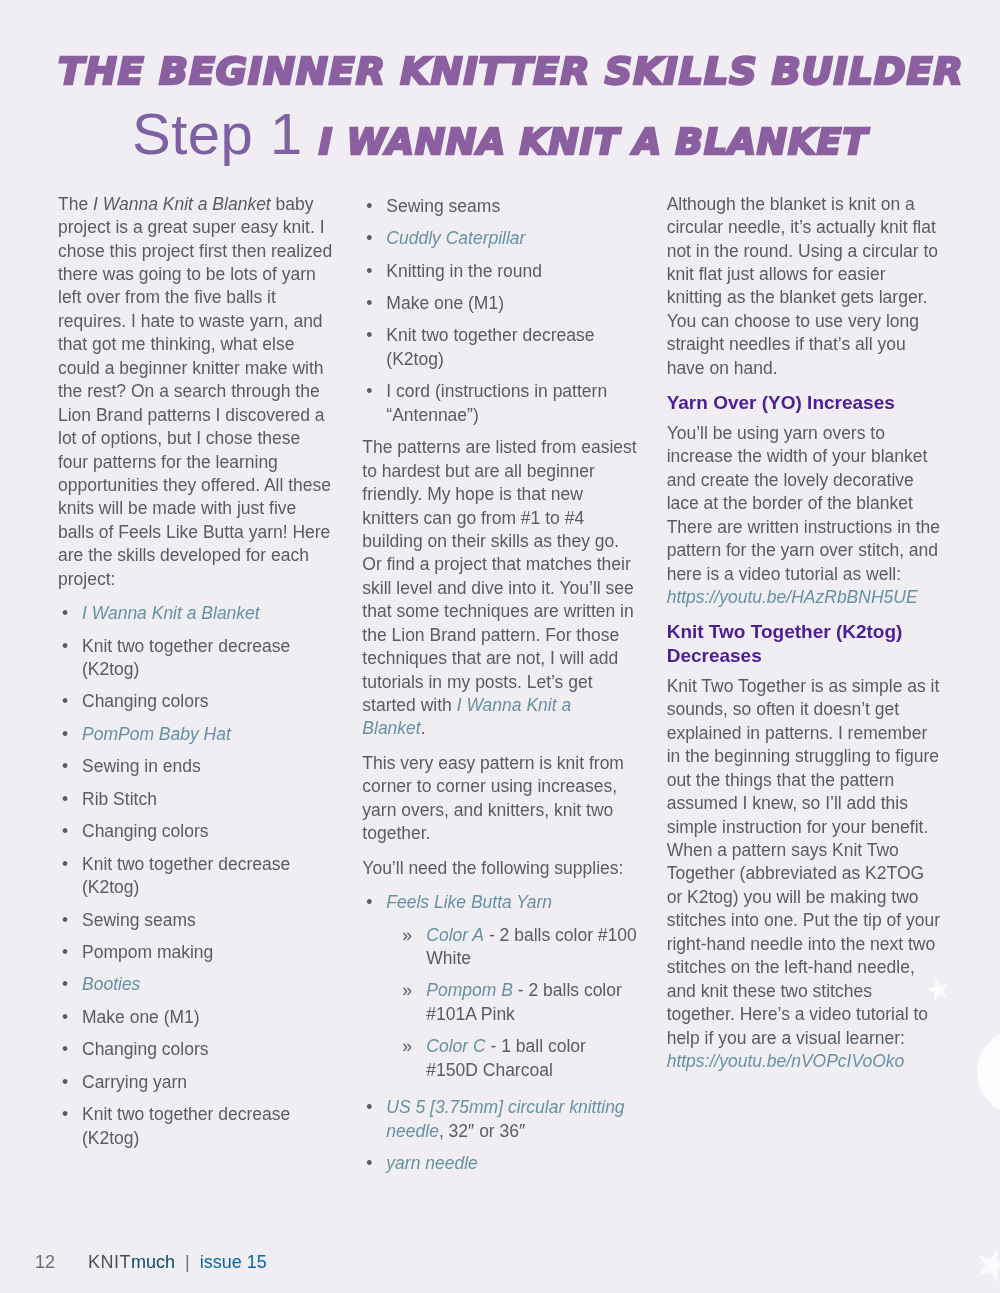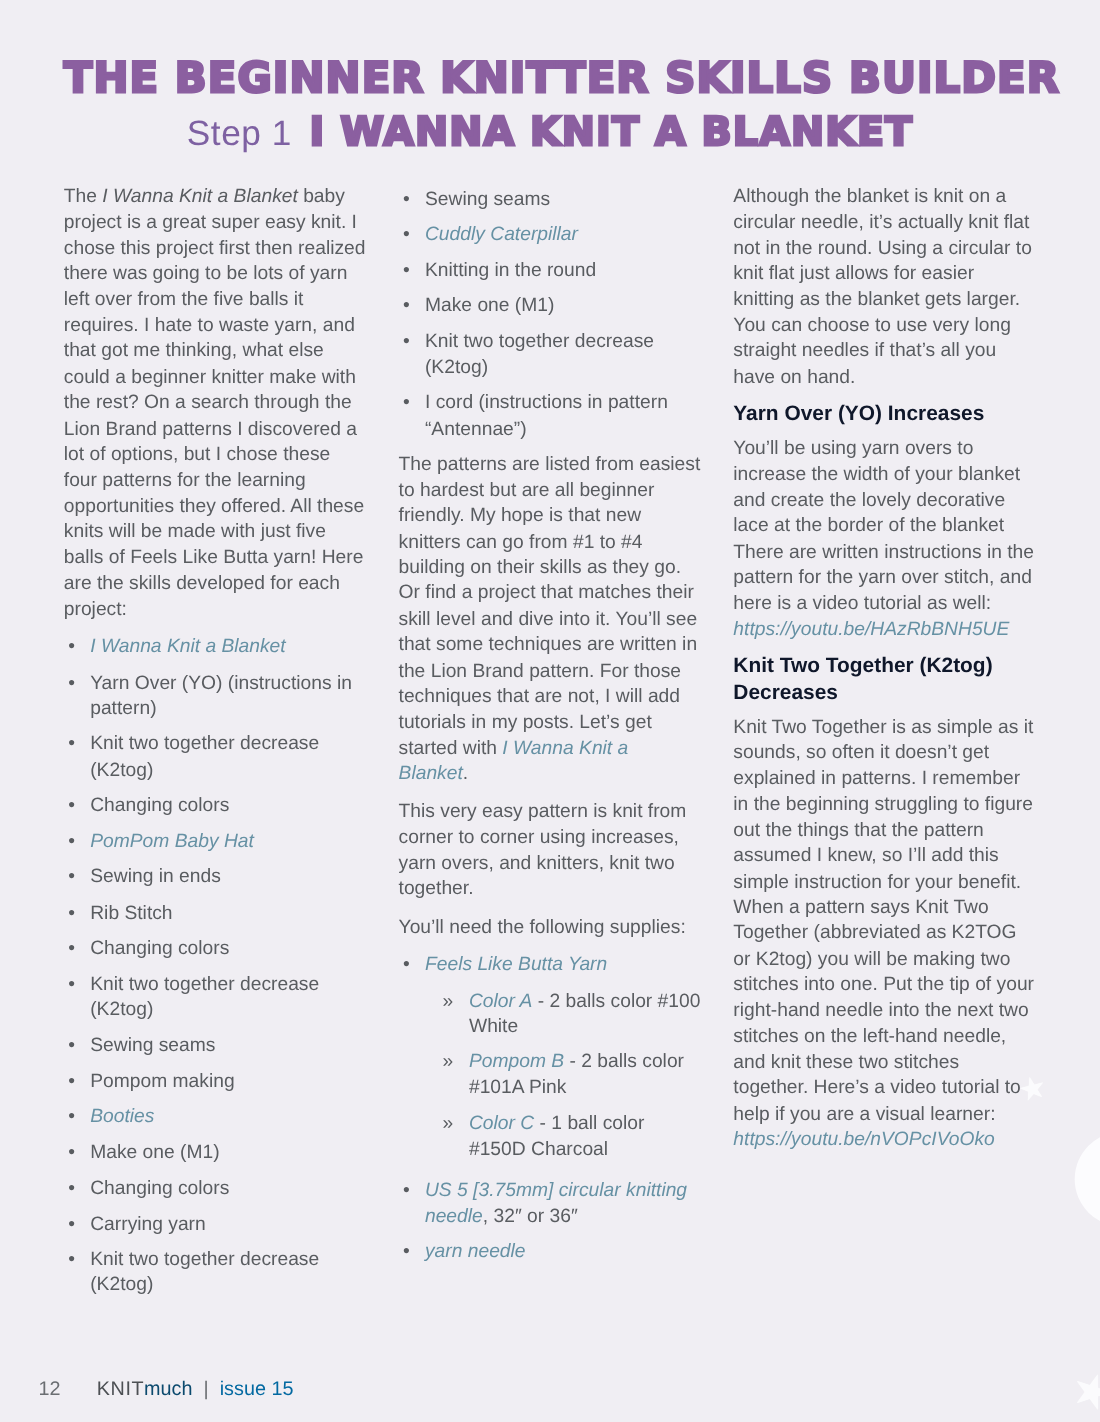"THE BEGINNER KNITTER SKILLS BUILDER" .bubble { font-style: none -> italic }
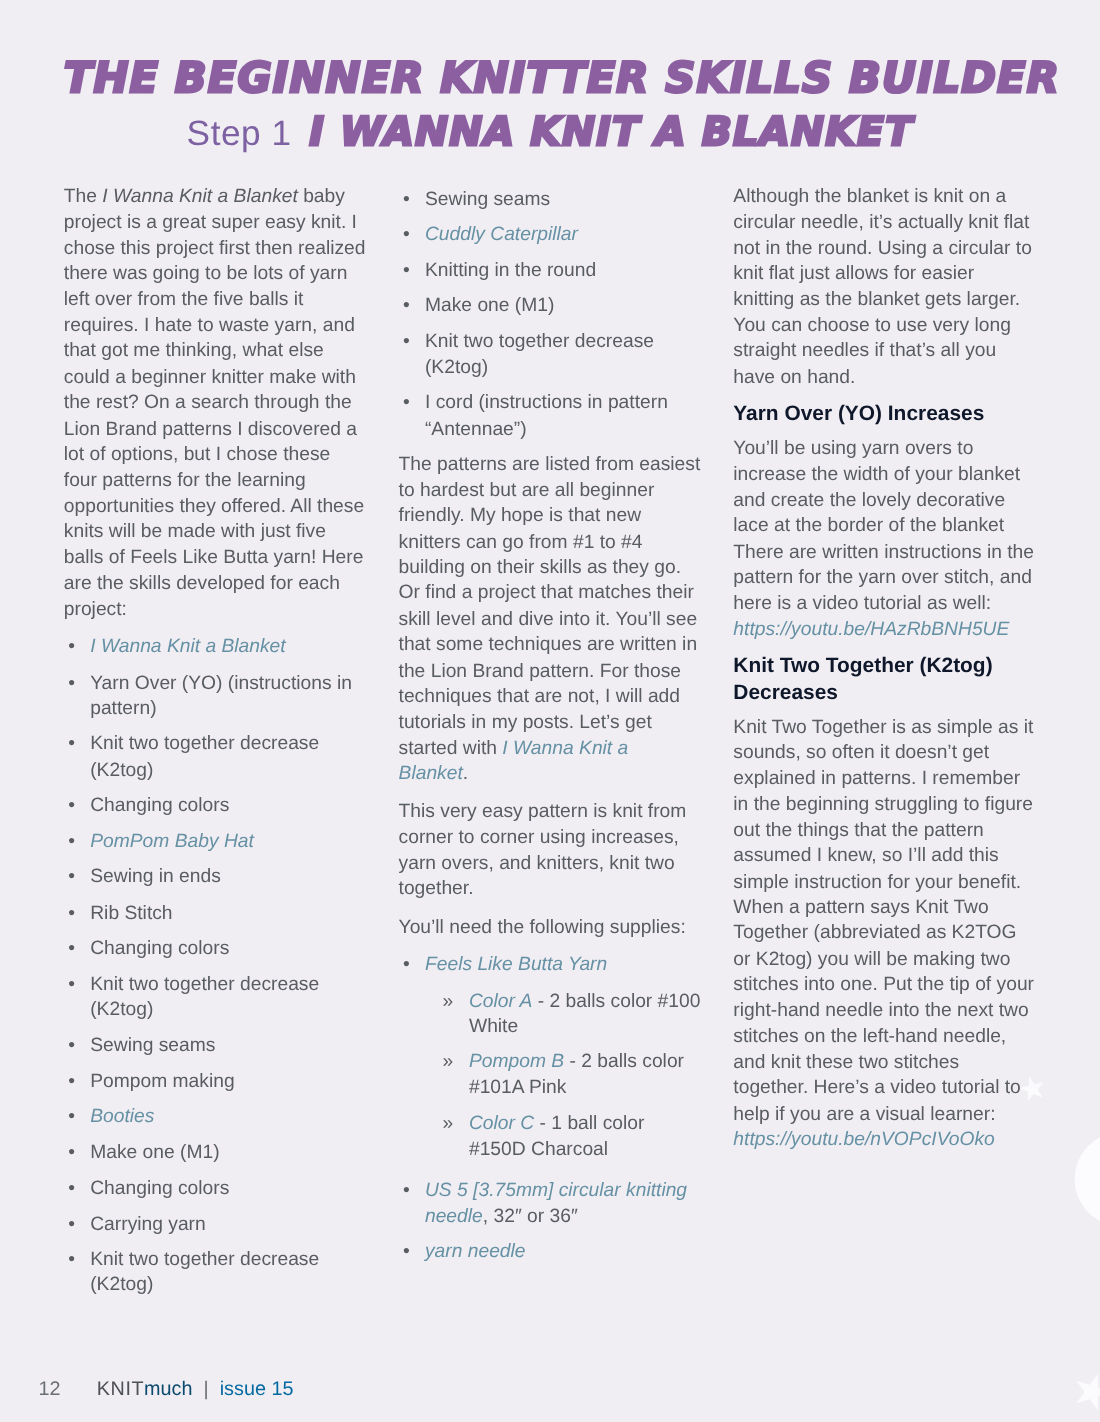"Step 1" .step { font-size: 32px -> 58px }
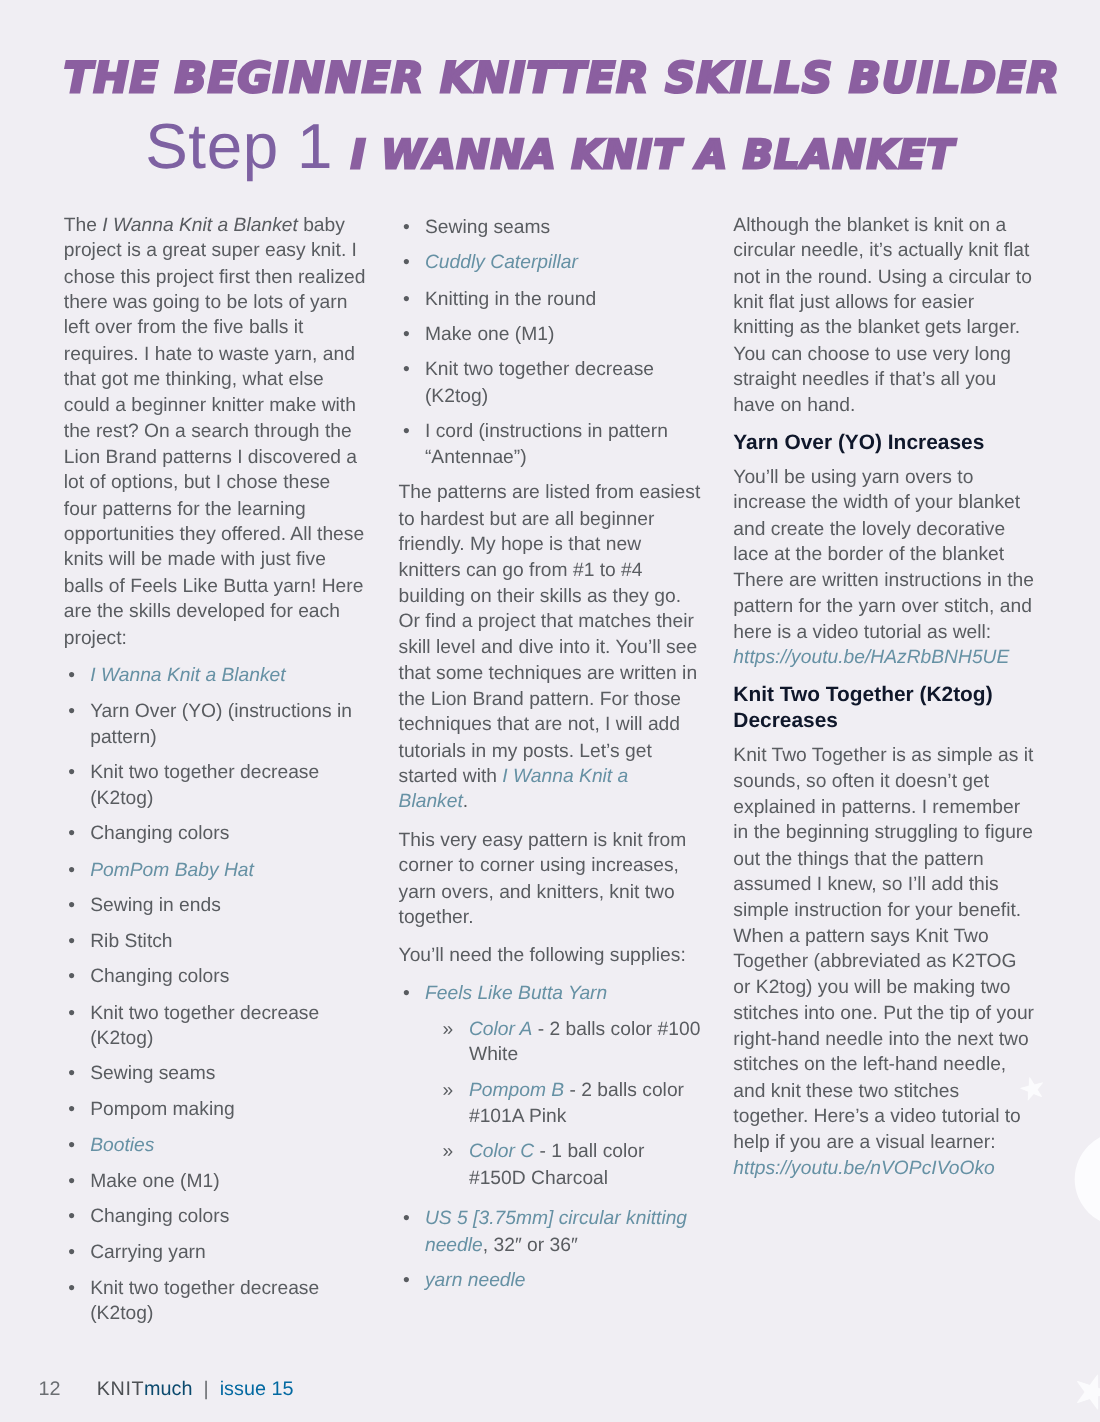"Yarn Over (YO) Increases" h2 { color: #0f172a -> #4c1d95 }
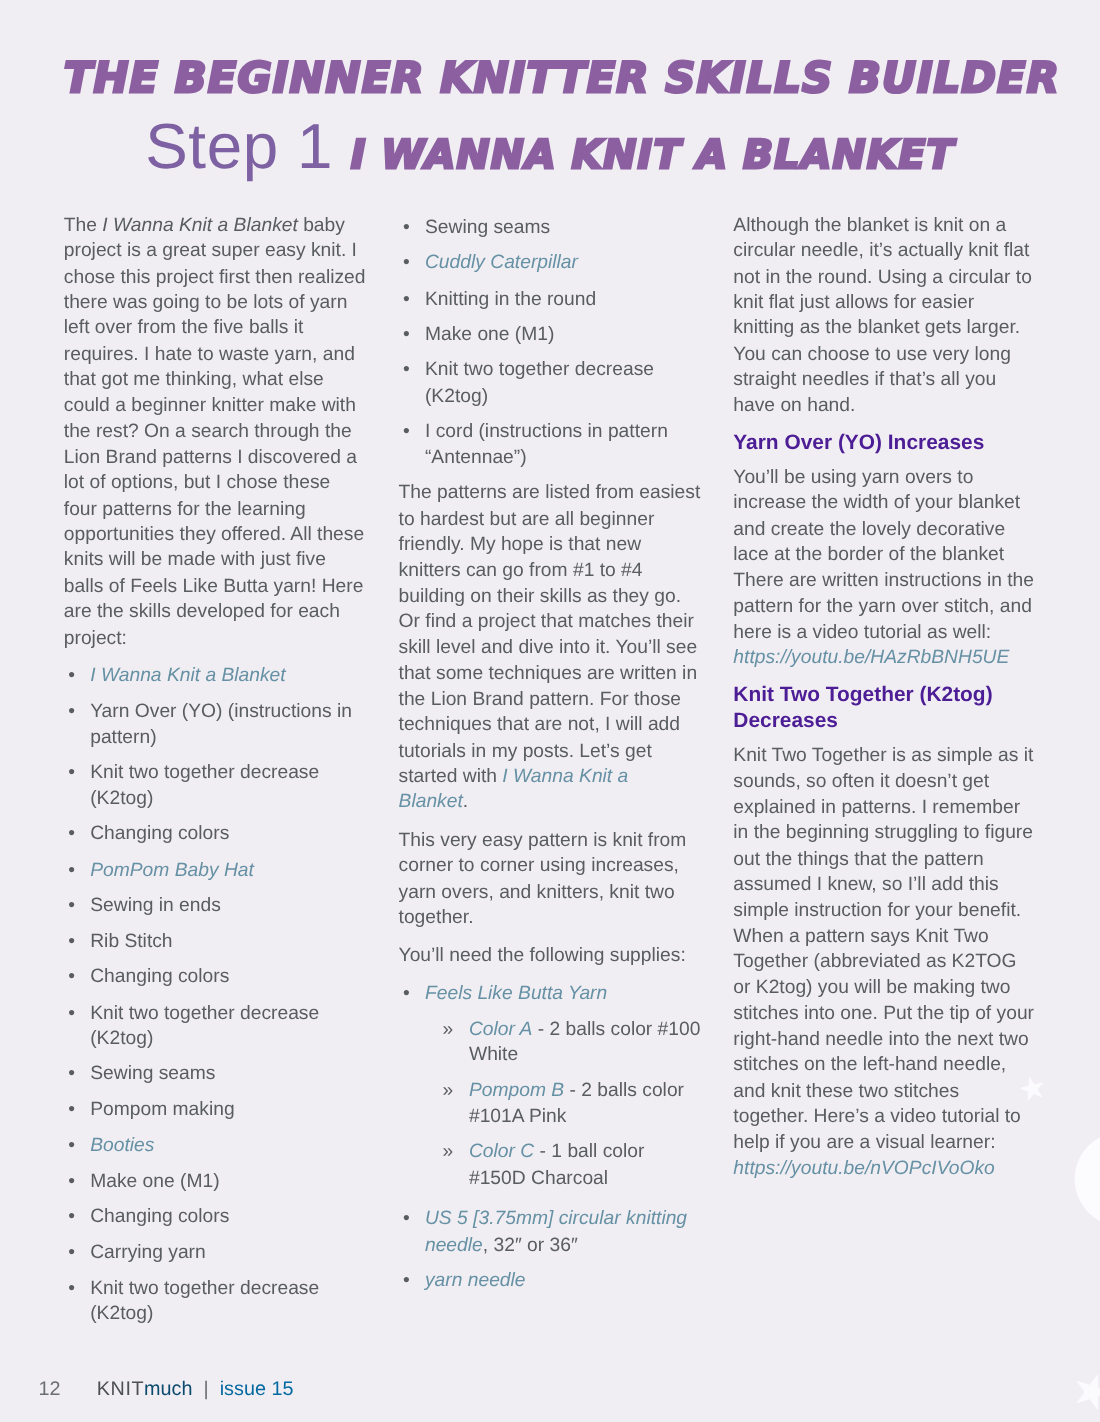"Yarn Over (YO) (instructions in" li { html: <li><span>Yarn Over (YO) (instructions in pattern)</span></li> -> none }
